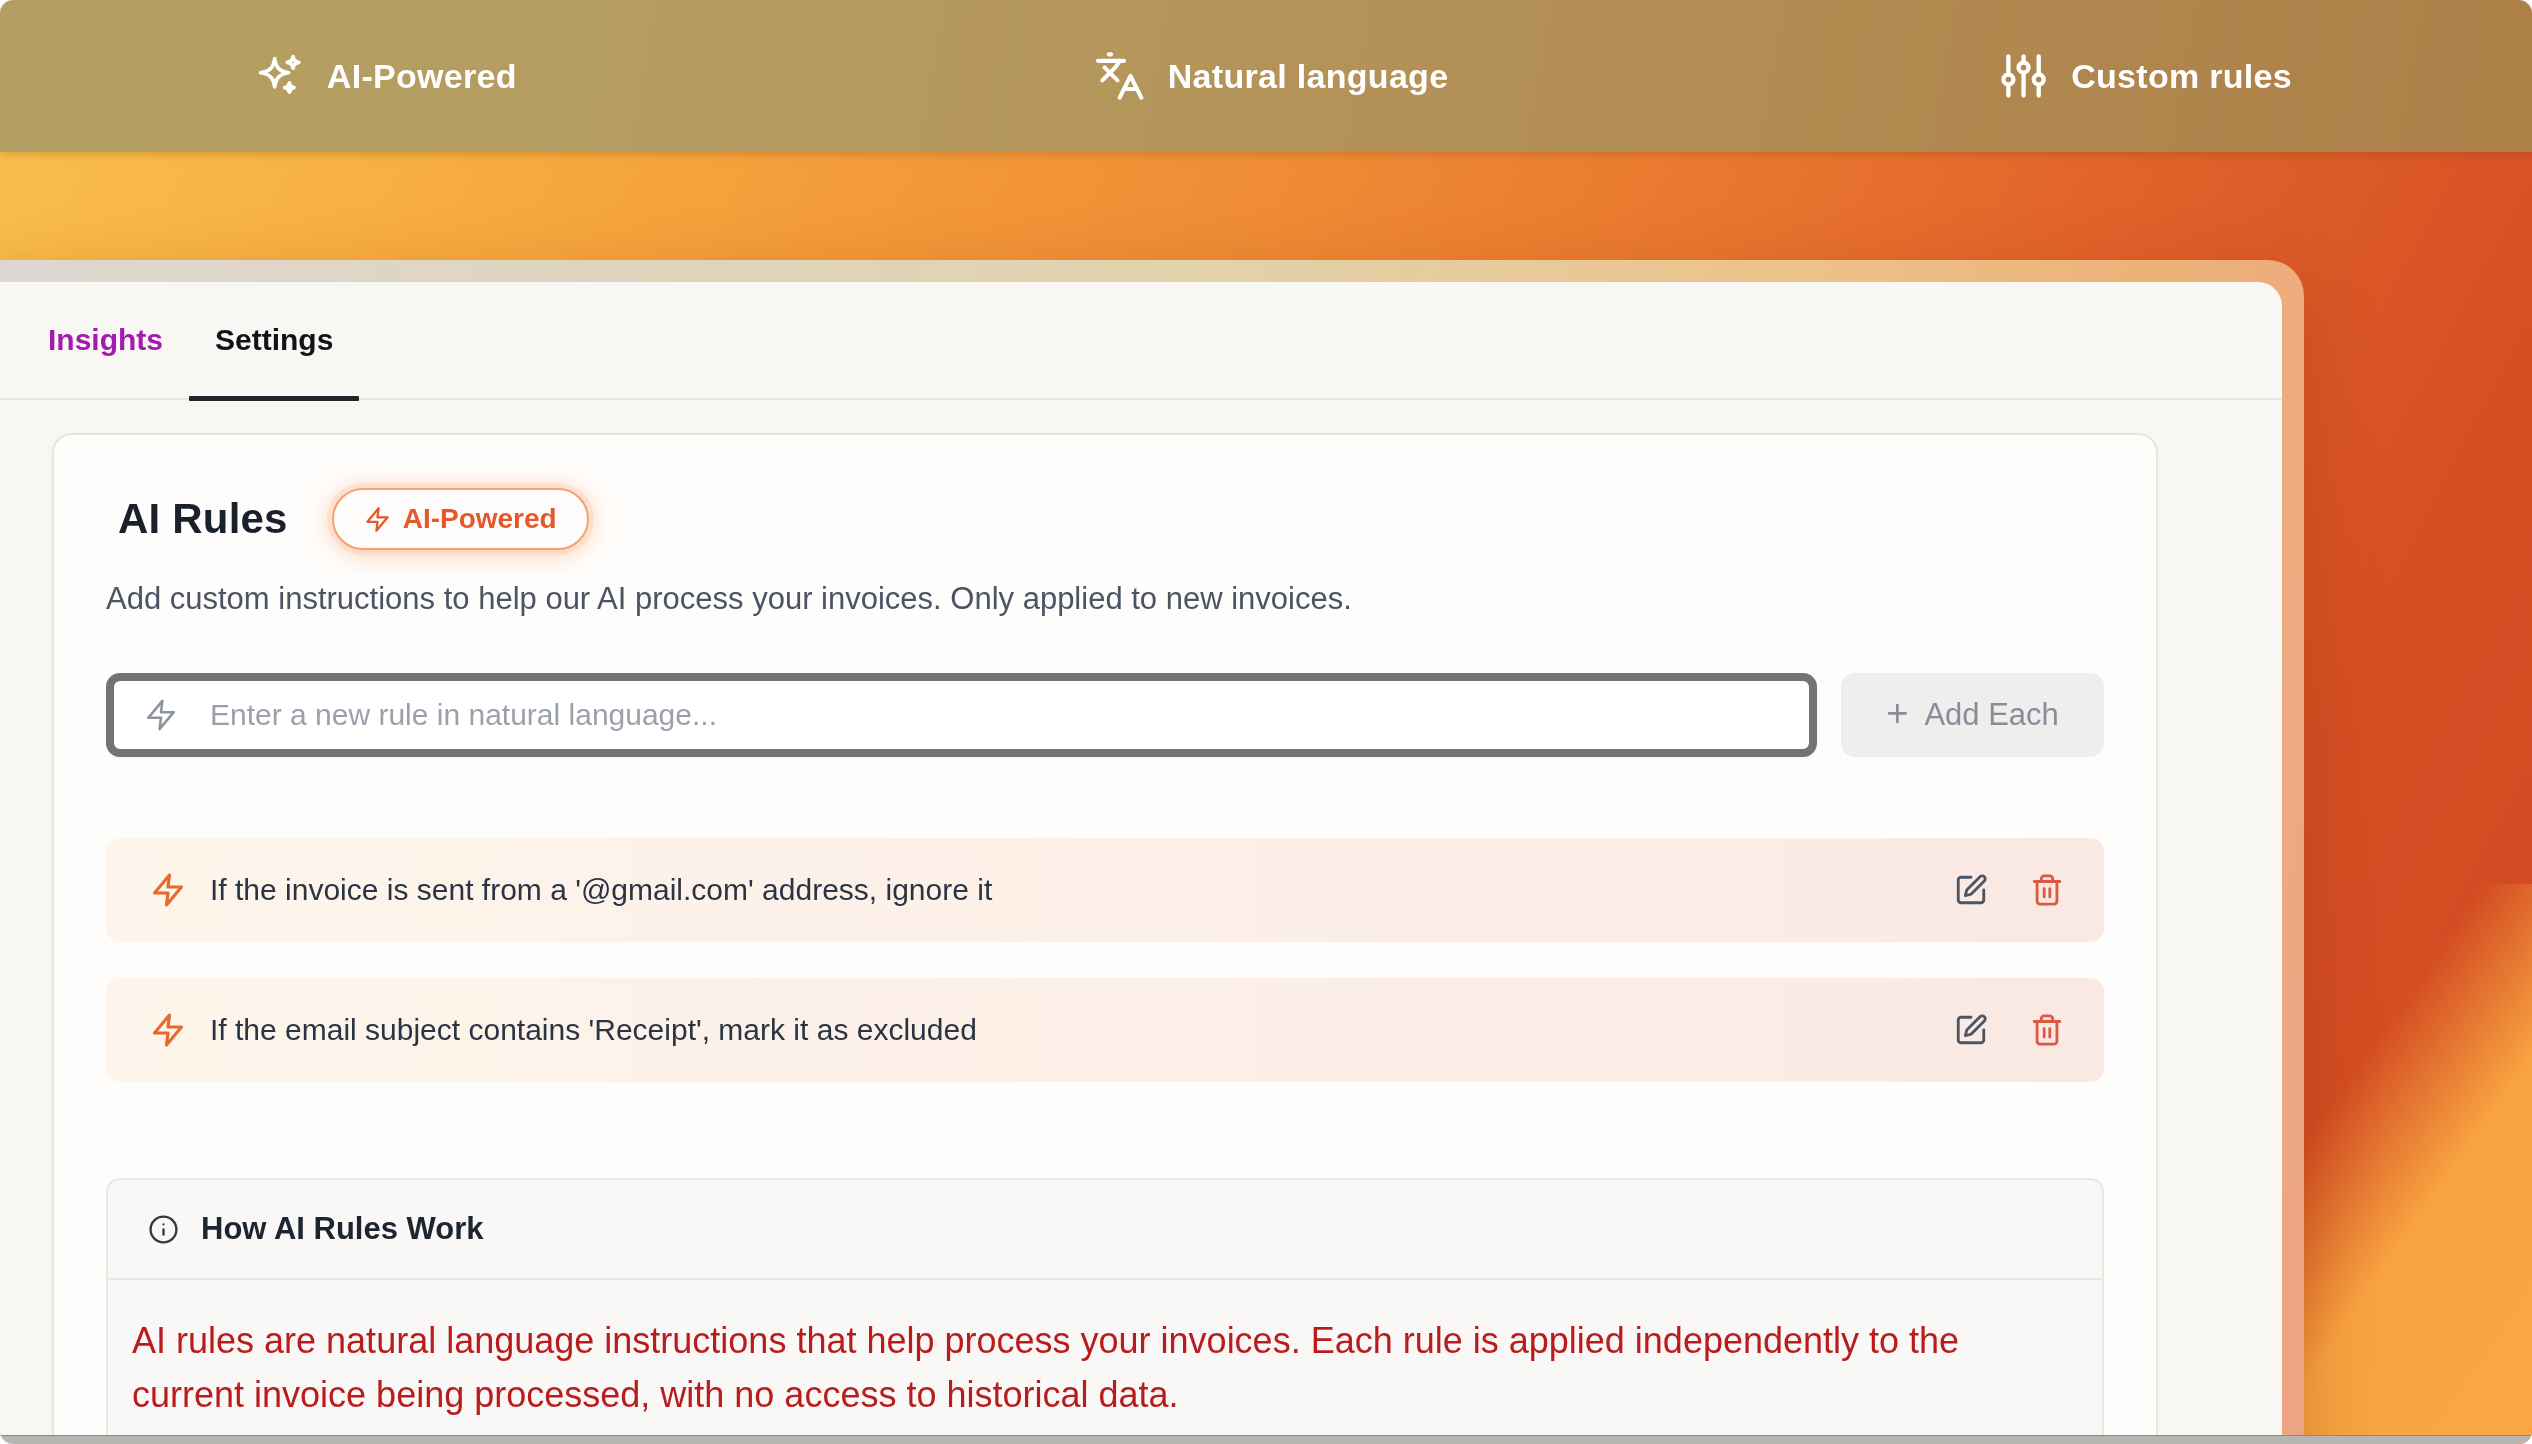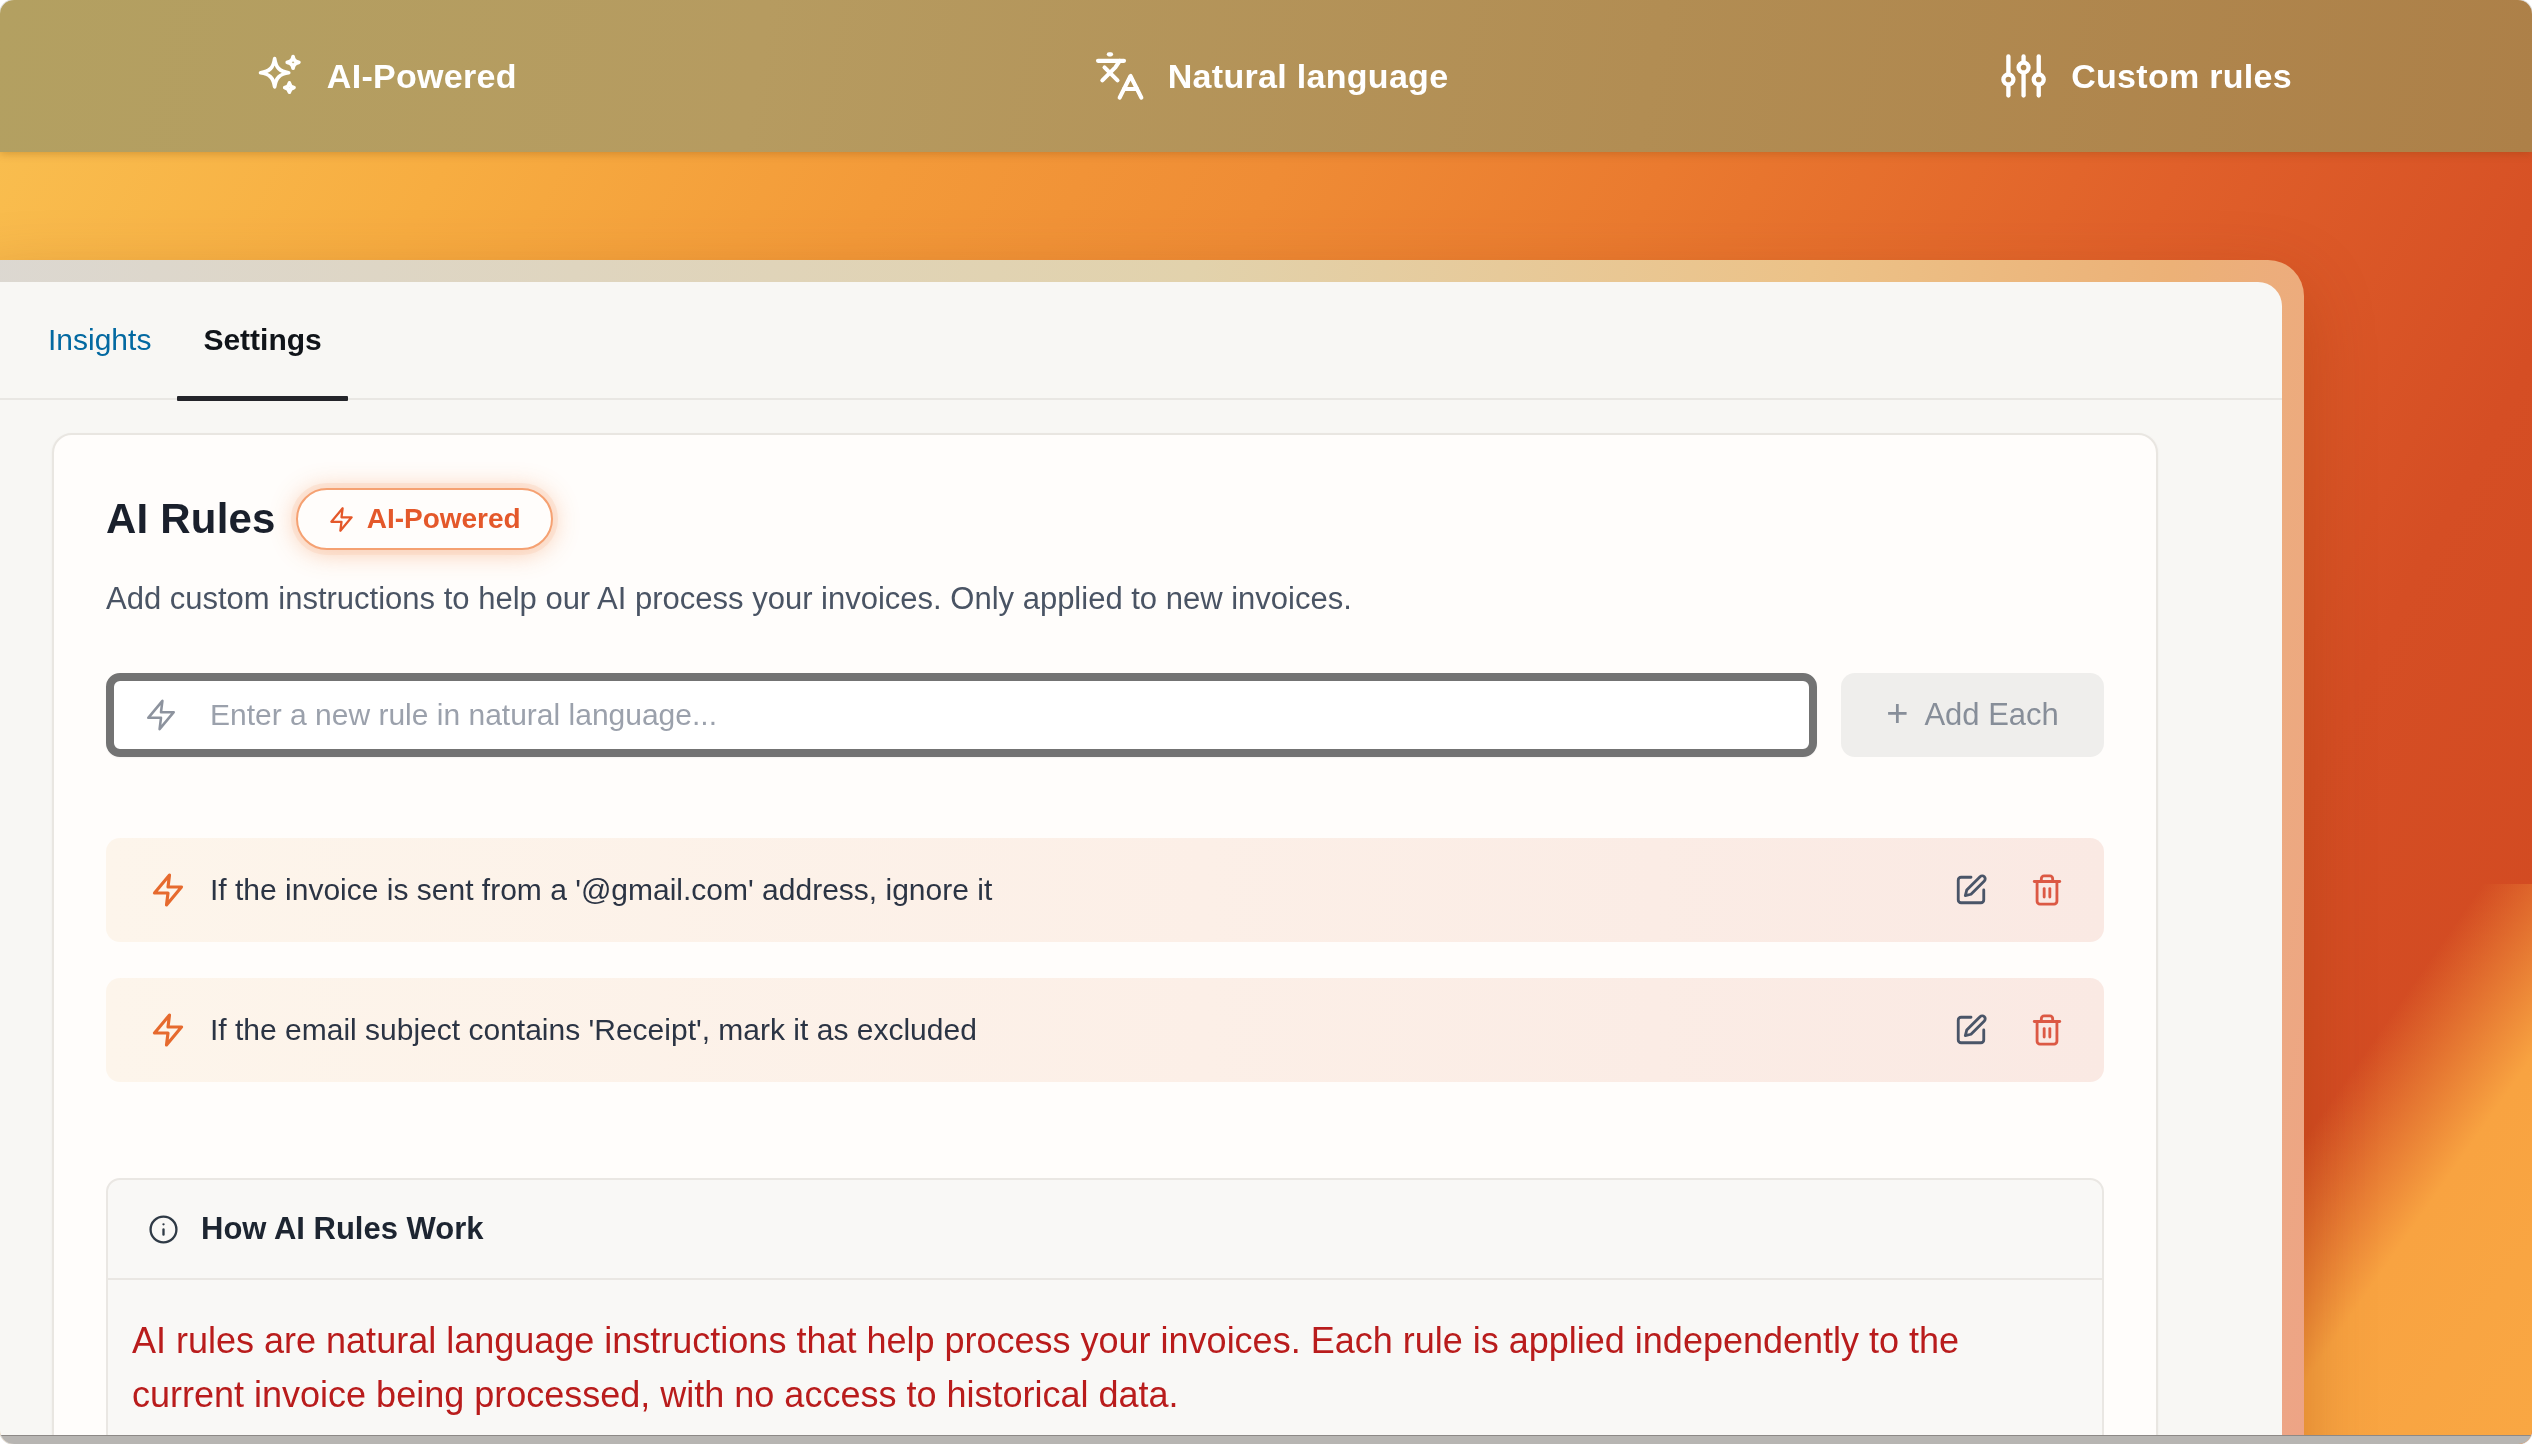"Insights" .tab { color: #0369a1 -> #a21caf; font-weight: 400 -> 700 }
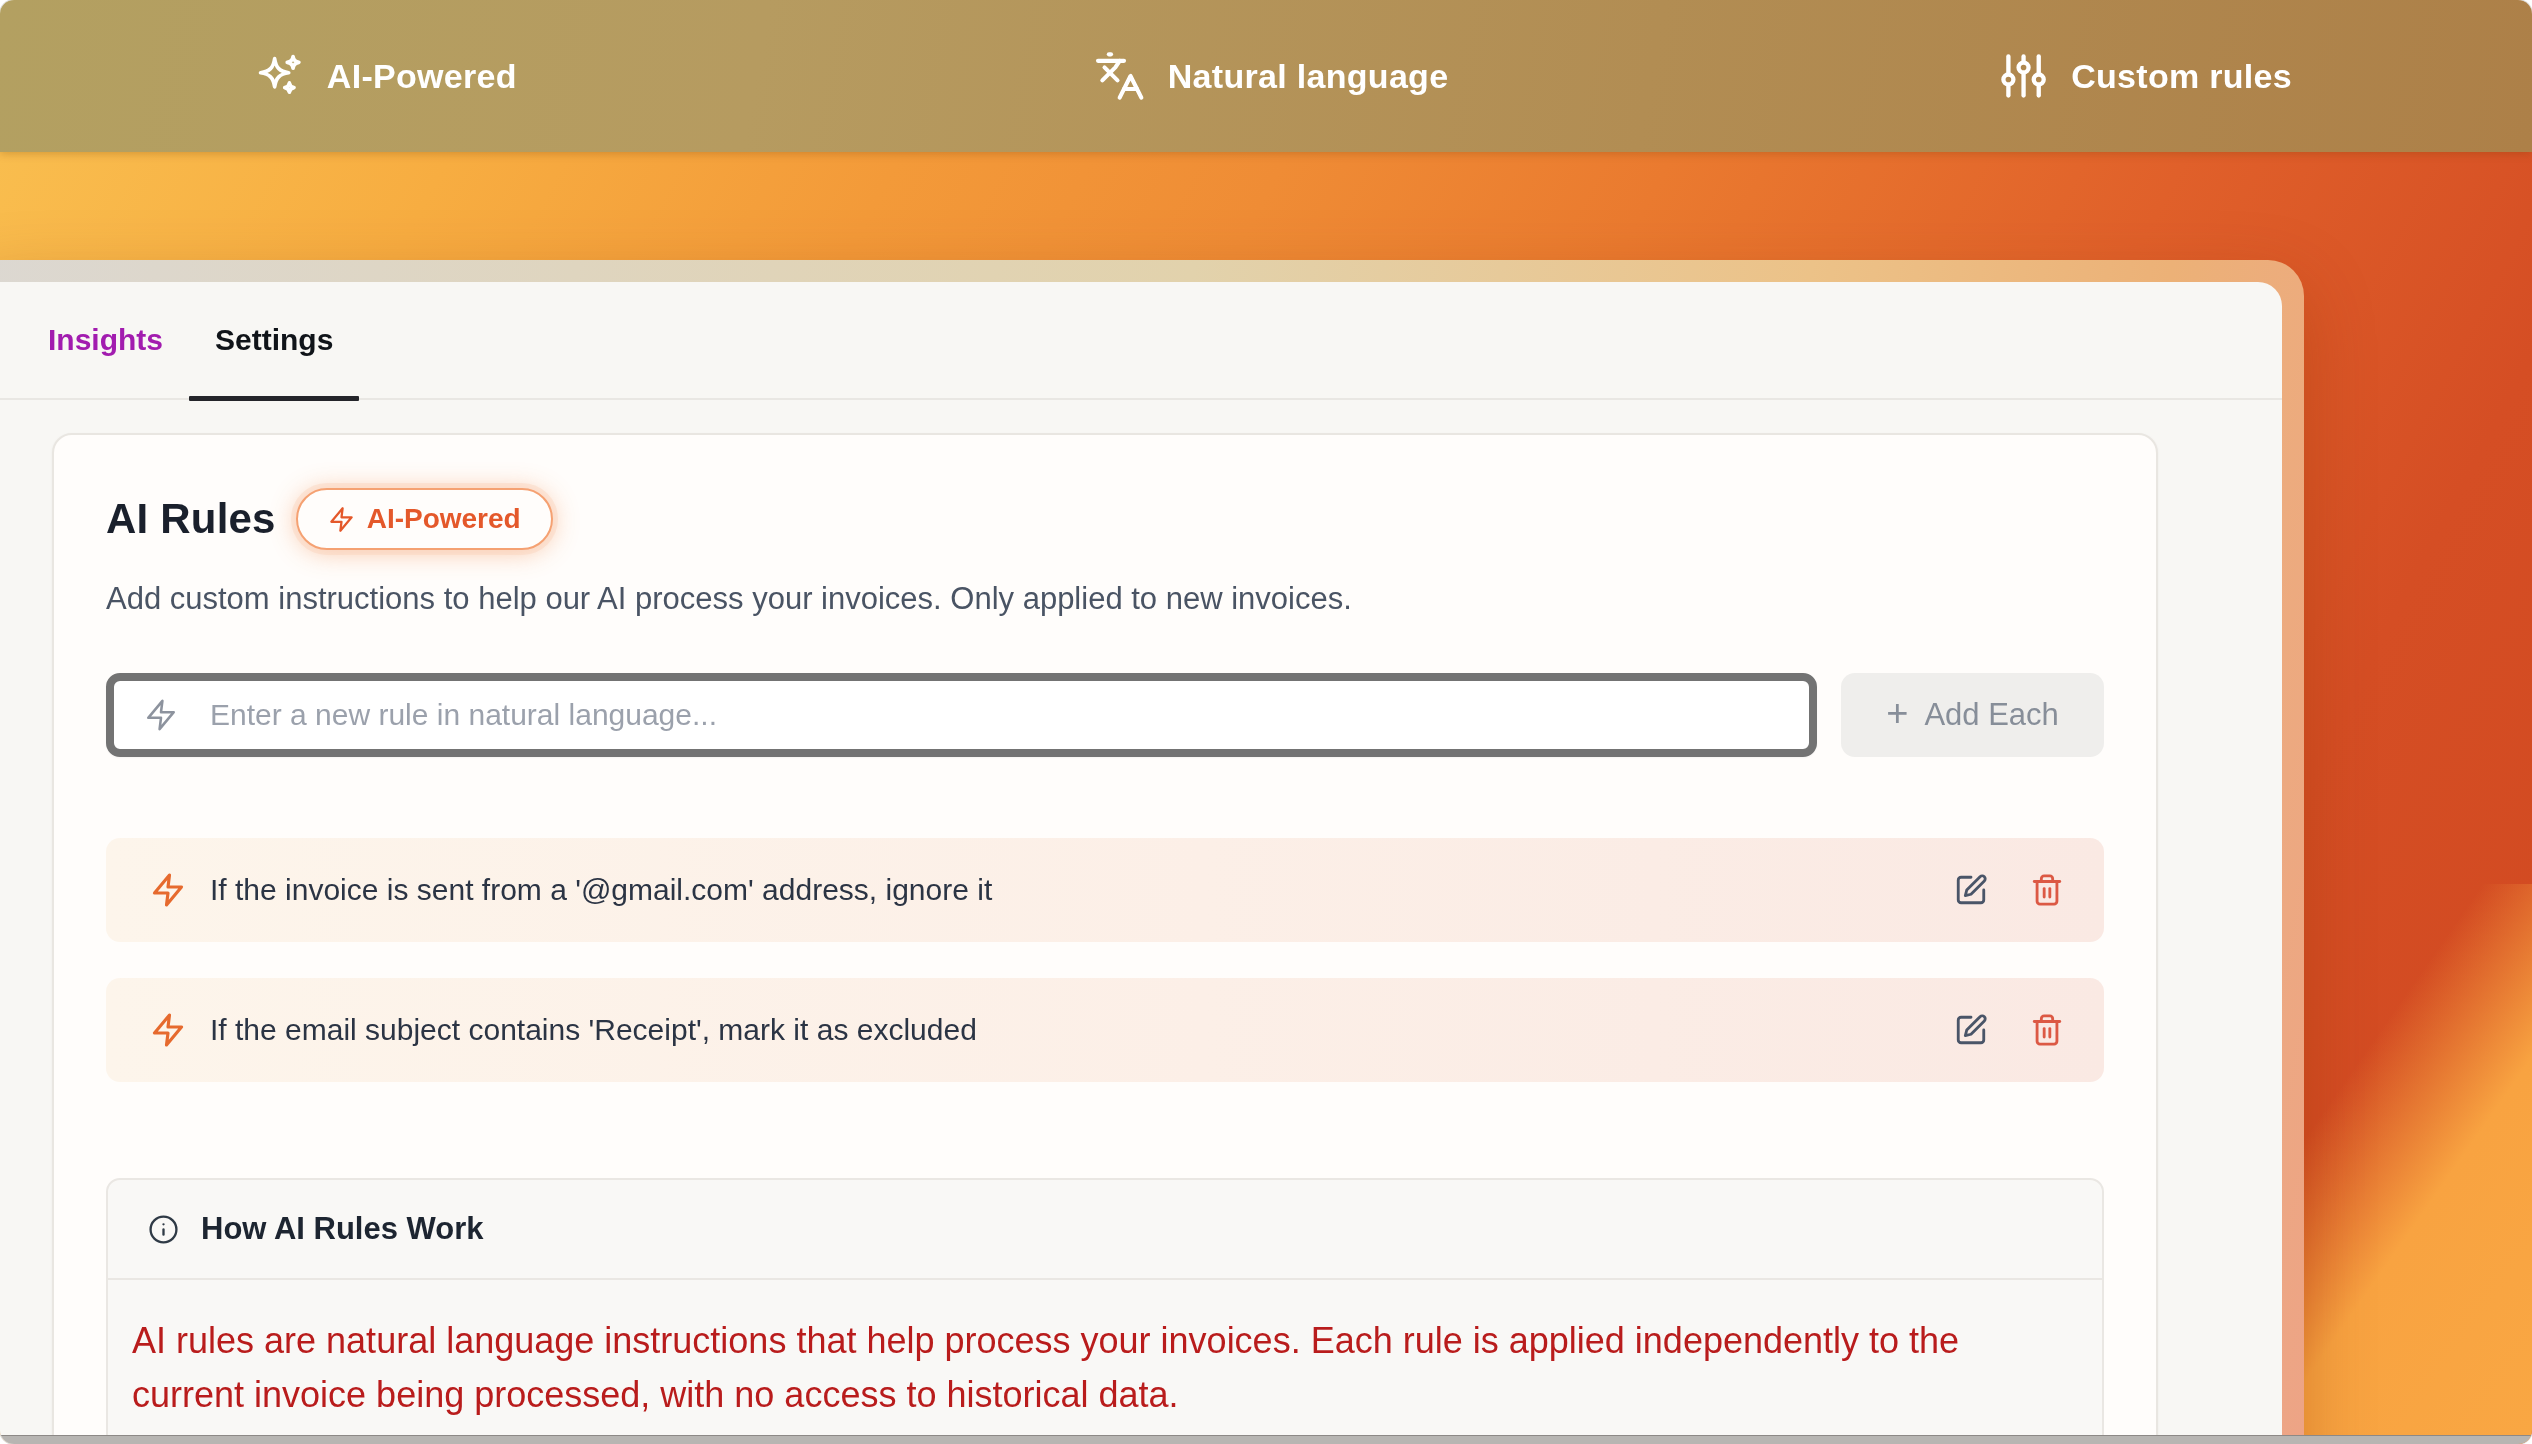"AI Rules" .title-row { gap: 20px -> 44px; margin-left: none -> 12px }
